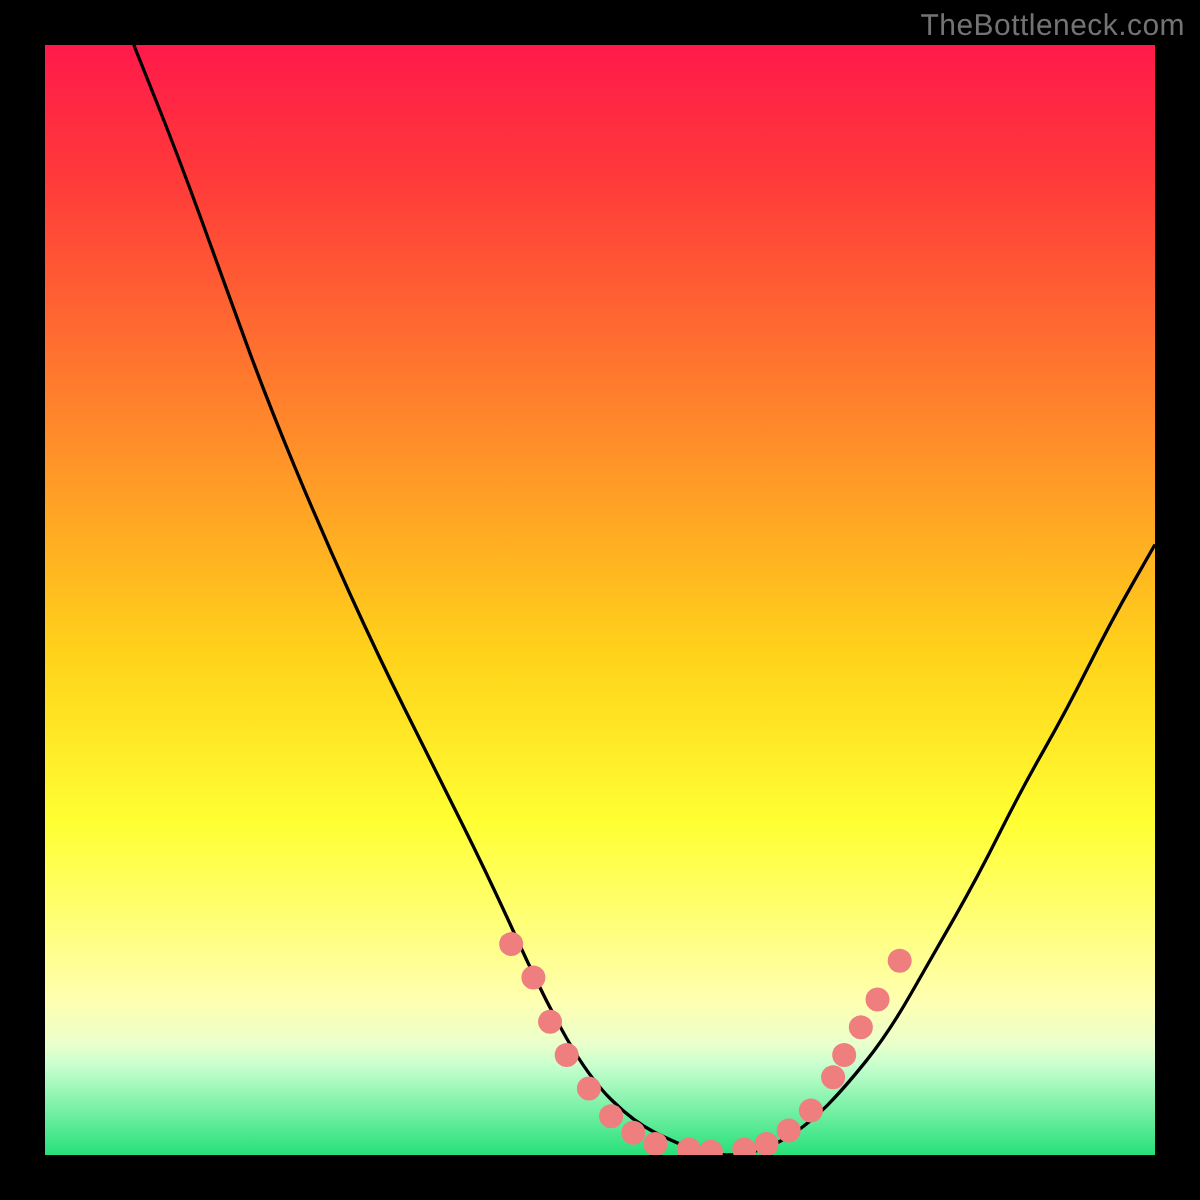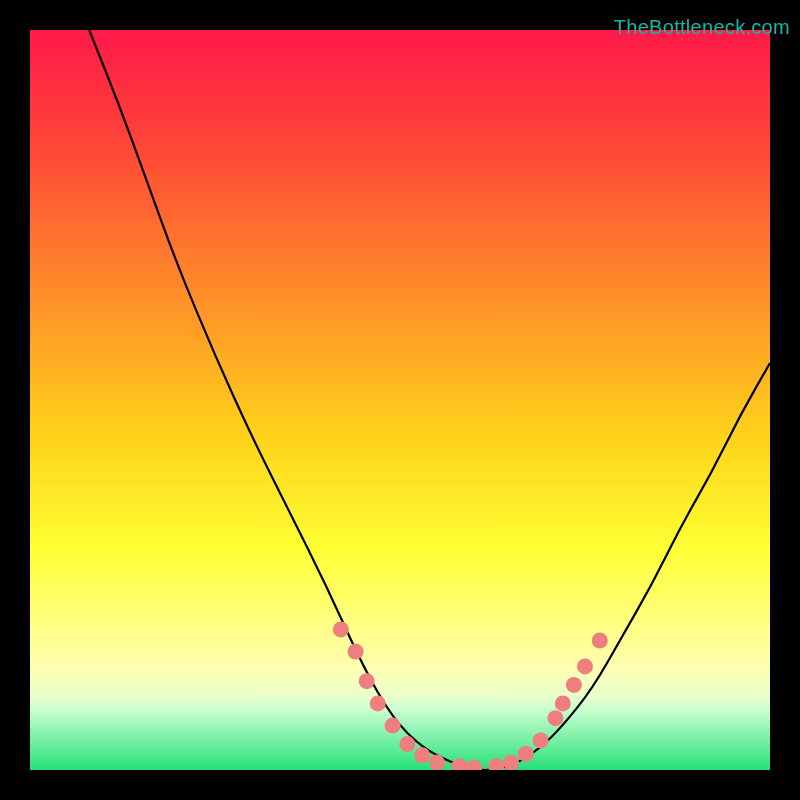"TheBottleneck.com" .watermark { color: #14b8a6 -> #737373; top: 16px -> 6px }
